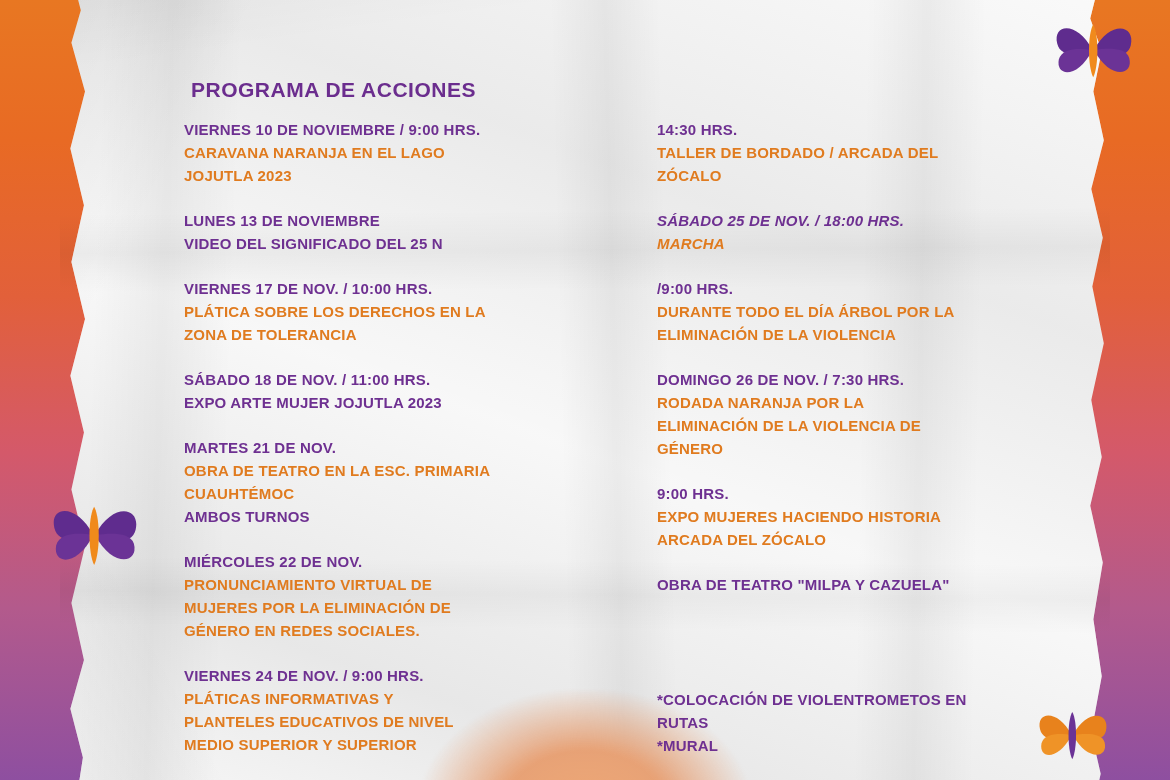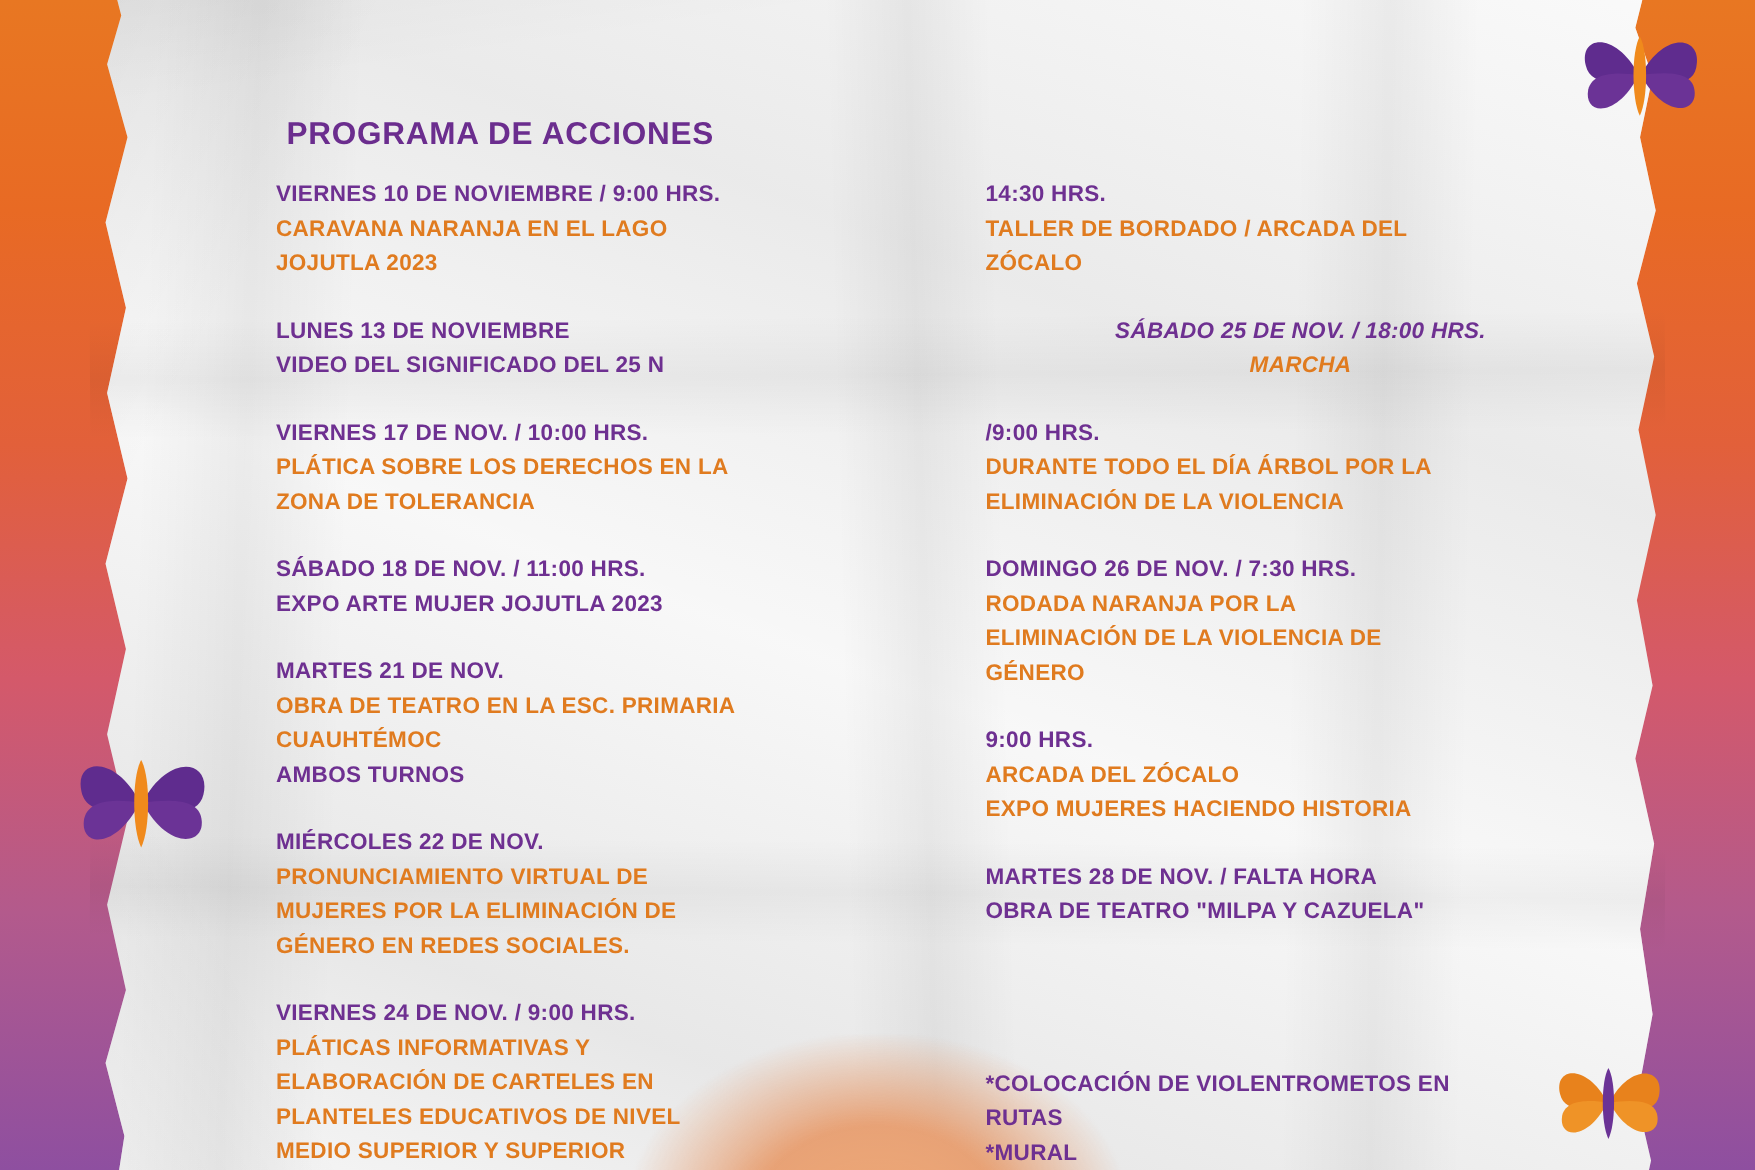"SÁBADO 25 DE NOV. /" .line.italic { text-align: center -> none }
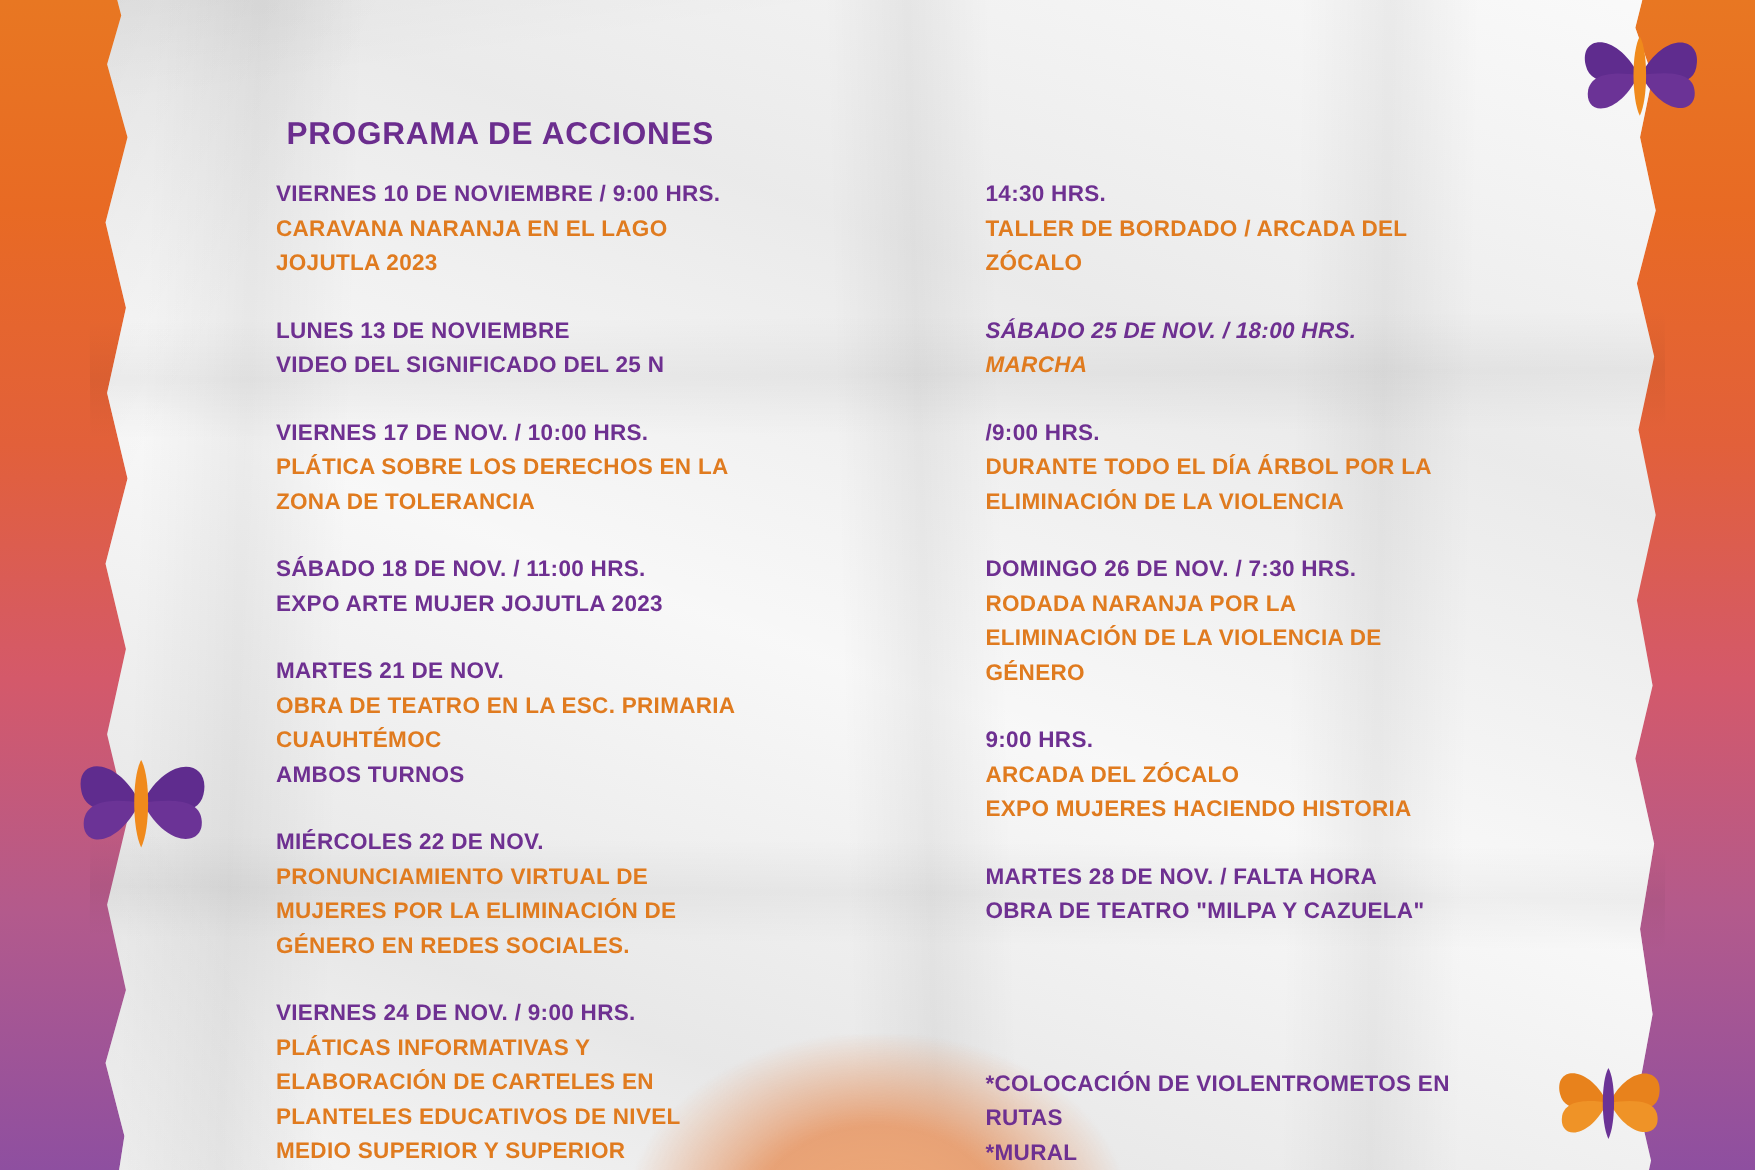"ARCADA DEL ZÓCALO" div.line { order: before "EXPO MUJERES HACIENDO HISTORIA" -> after "EXPO MUJERES HACIENDO HISTORIA" }
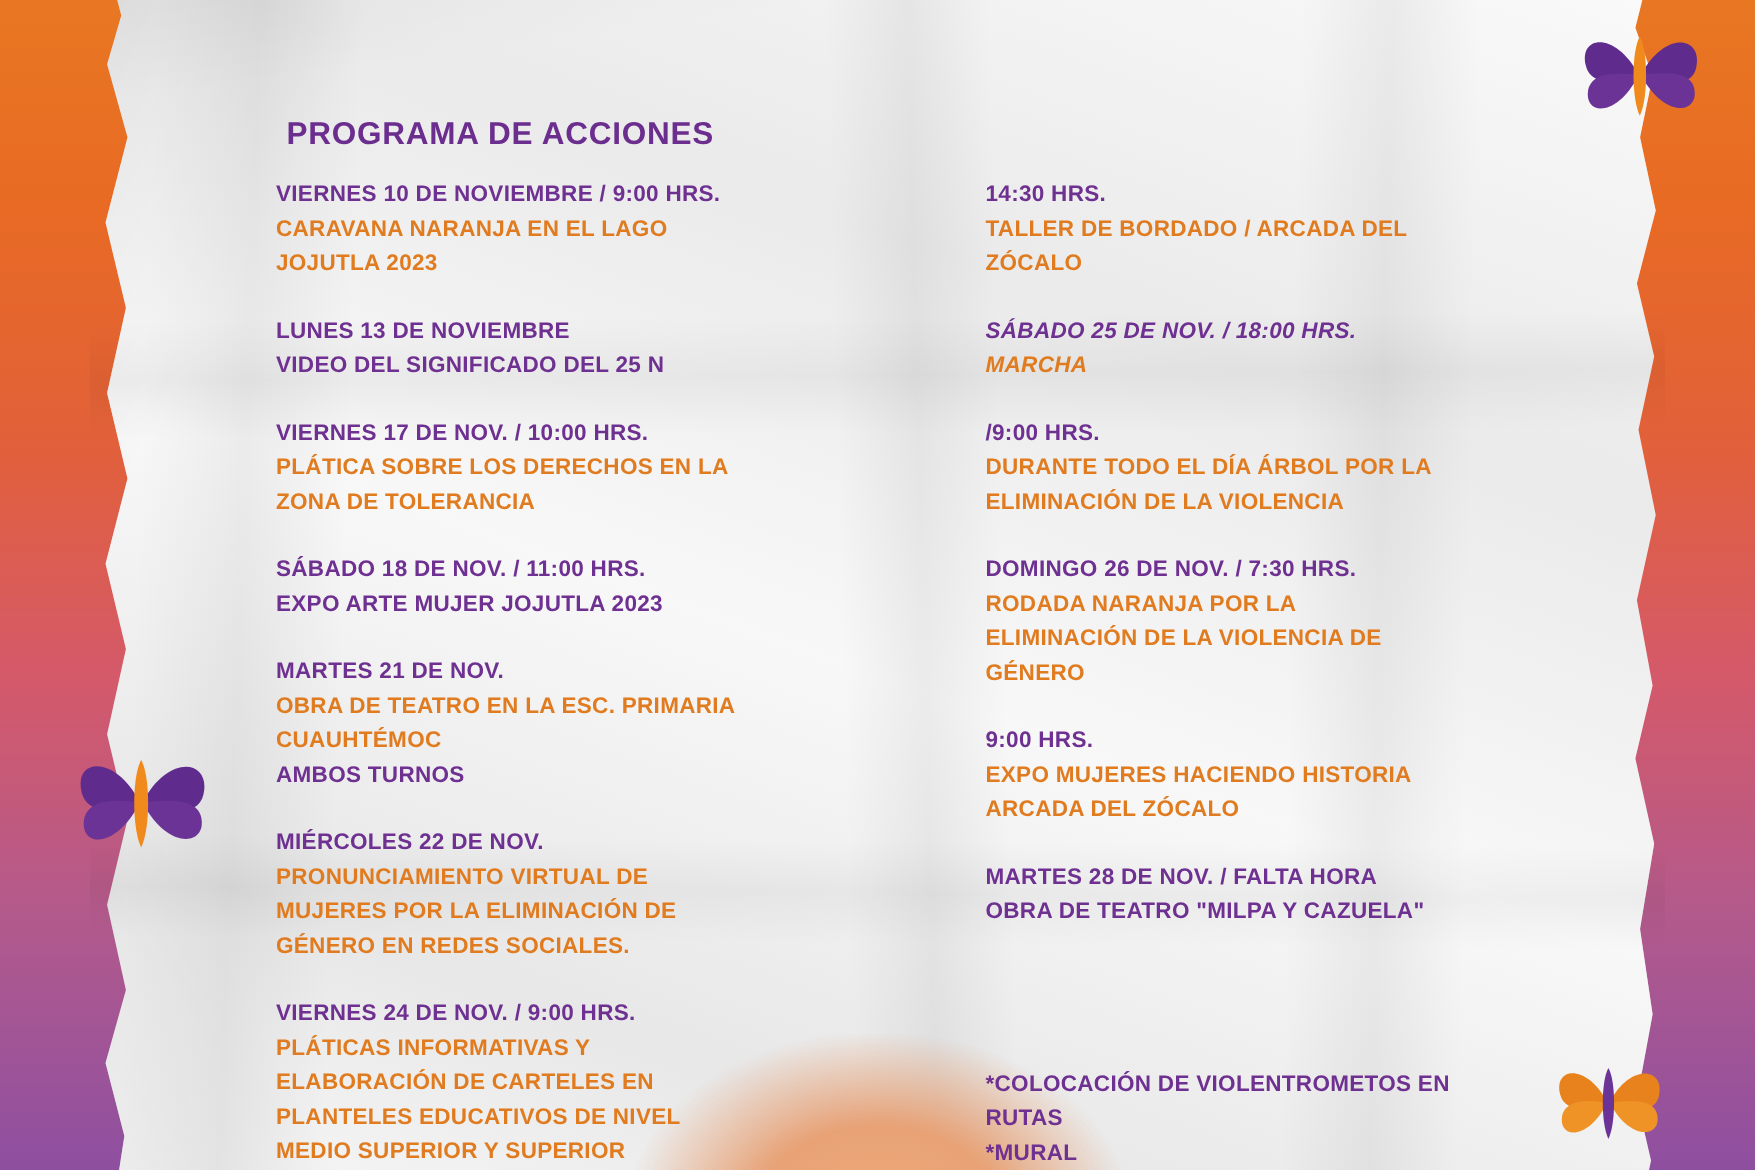"MARTES 28 DE NOV. /" div.line { html: <div>MARTES 28 DE NOV. / FALTA HORA</div> -> none }
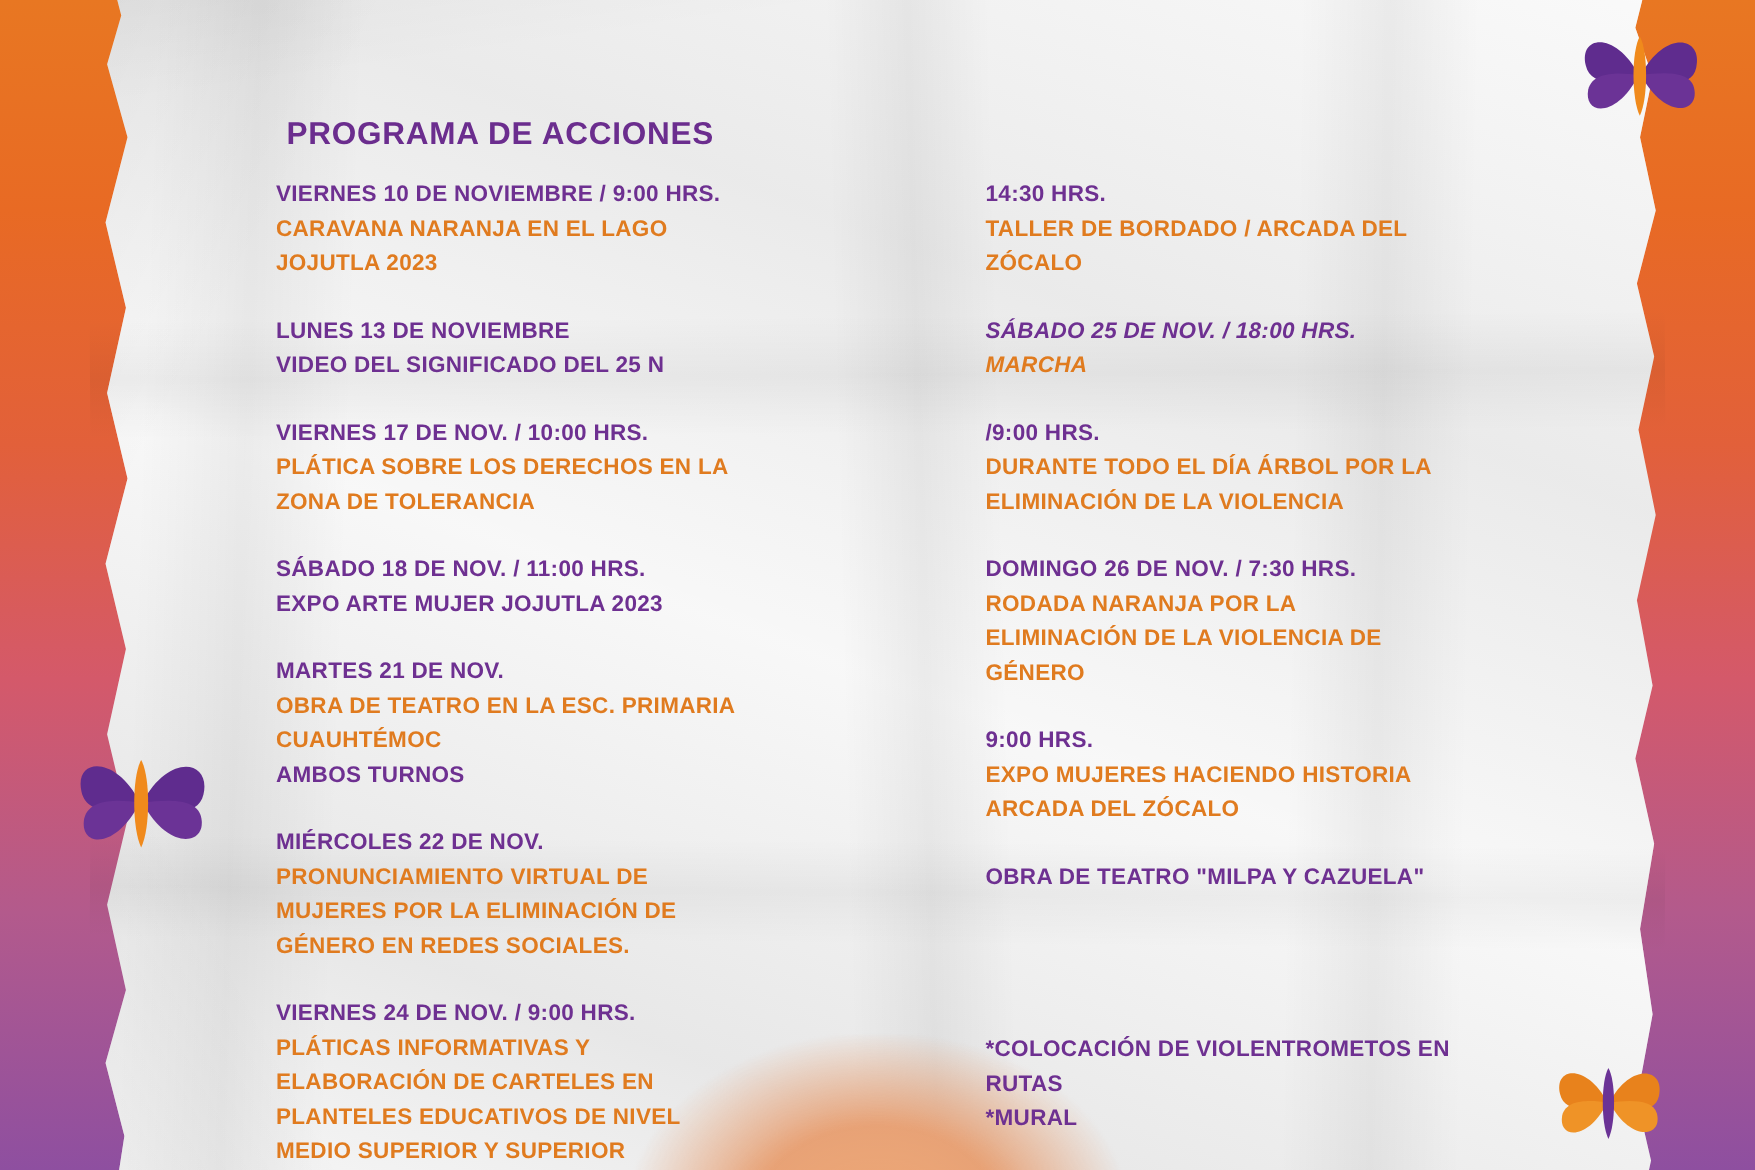"ELABORACIÓN DE CARTELES EN" div.line { html: <div>ELABORACIÓN DE CARTELES EN</div> -> none }
